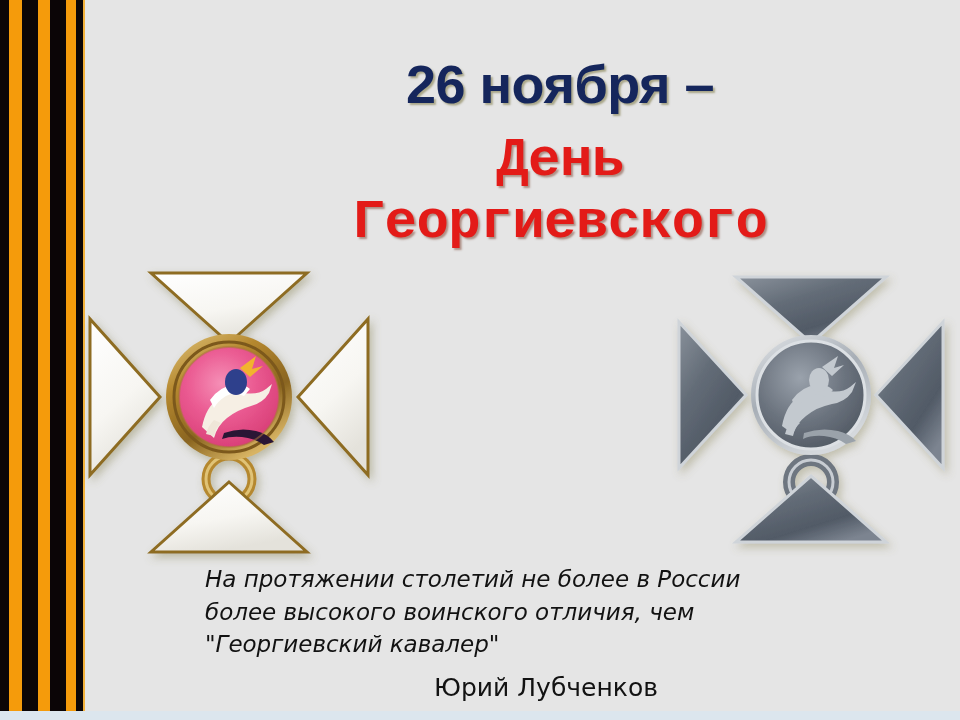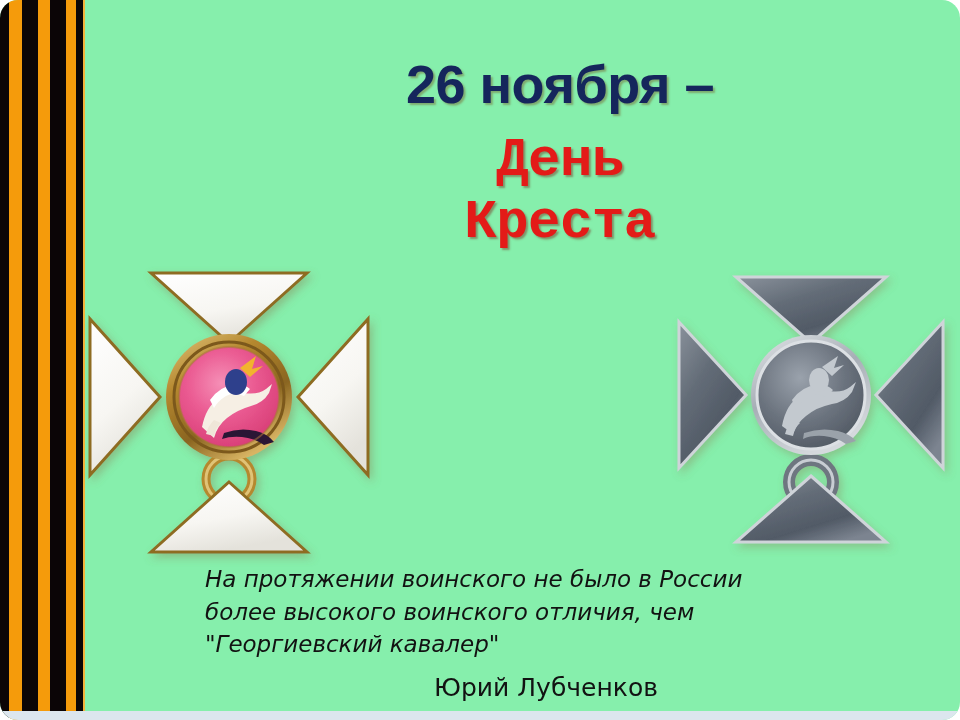"26 ноября –" div { background: #86efac -> #e5e5e5; border-radius: 18px -> none }
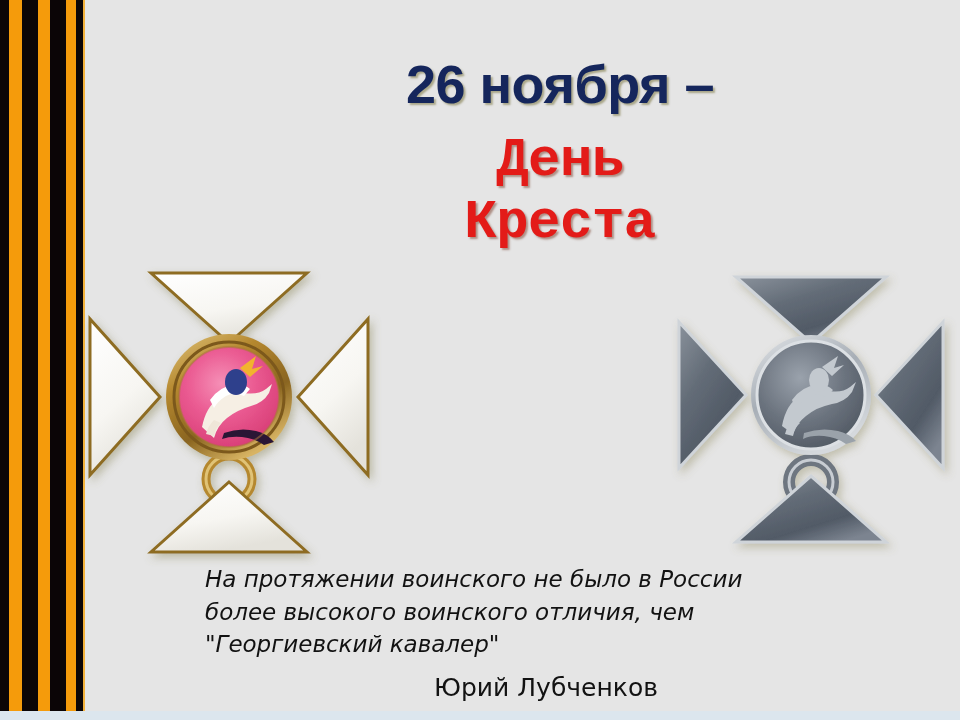"Георгиевского" div.line-red { html: none -> <div>Георгиевского</div> }
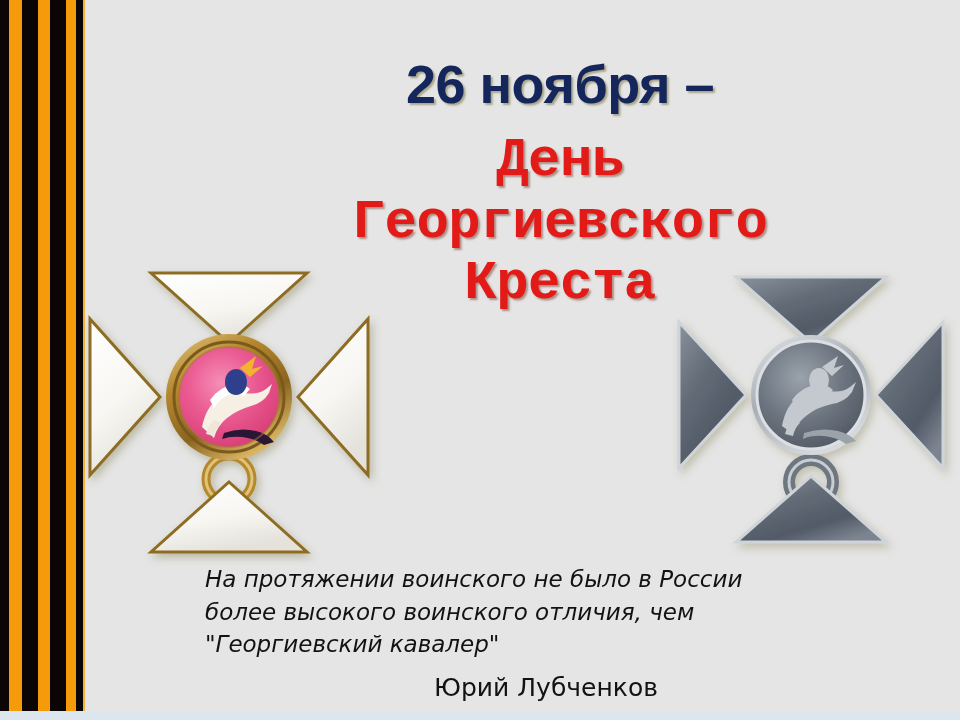"Креста" div.line-red { html: <div>Креста</div> -> none }
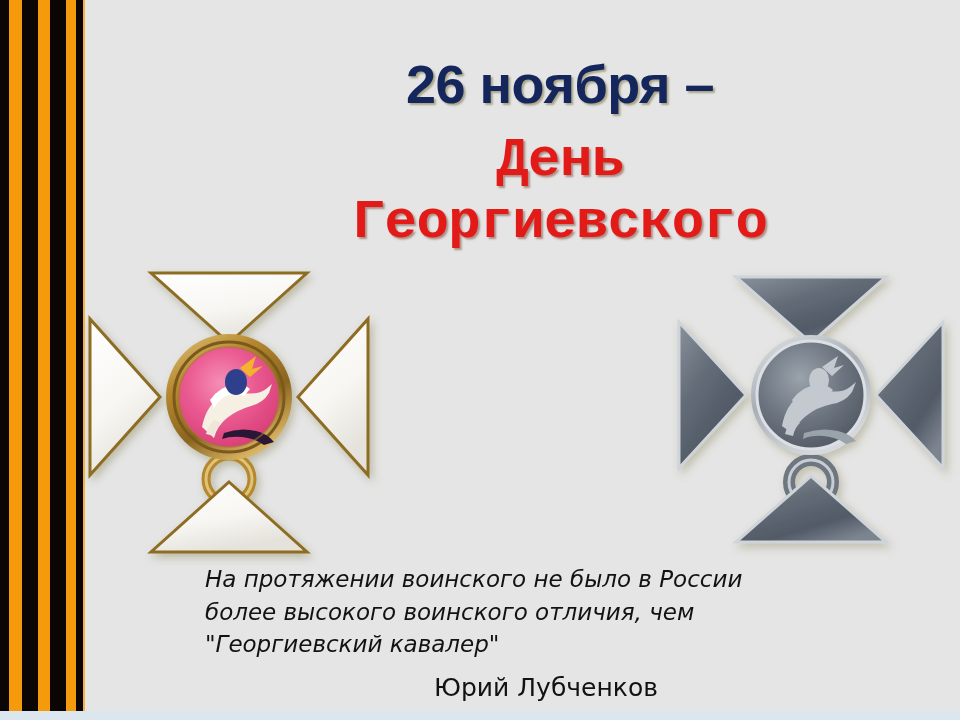"На протяжении воинского не было" div.quote-line { text: воинского не было -> столетий не более }
